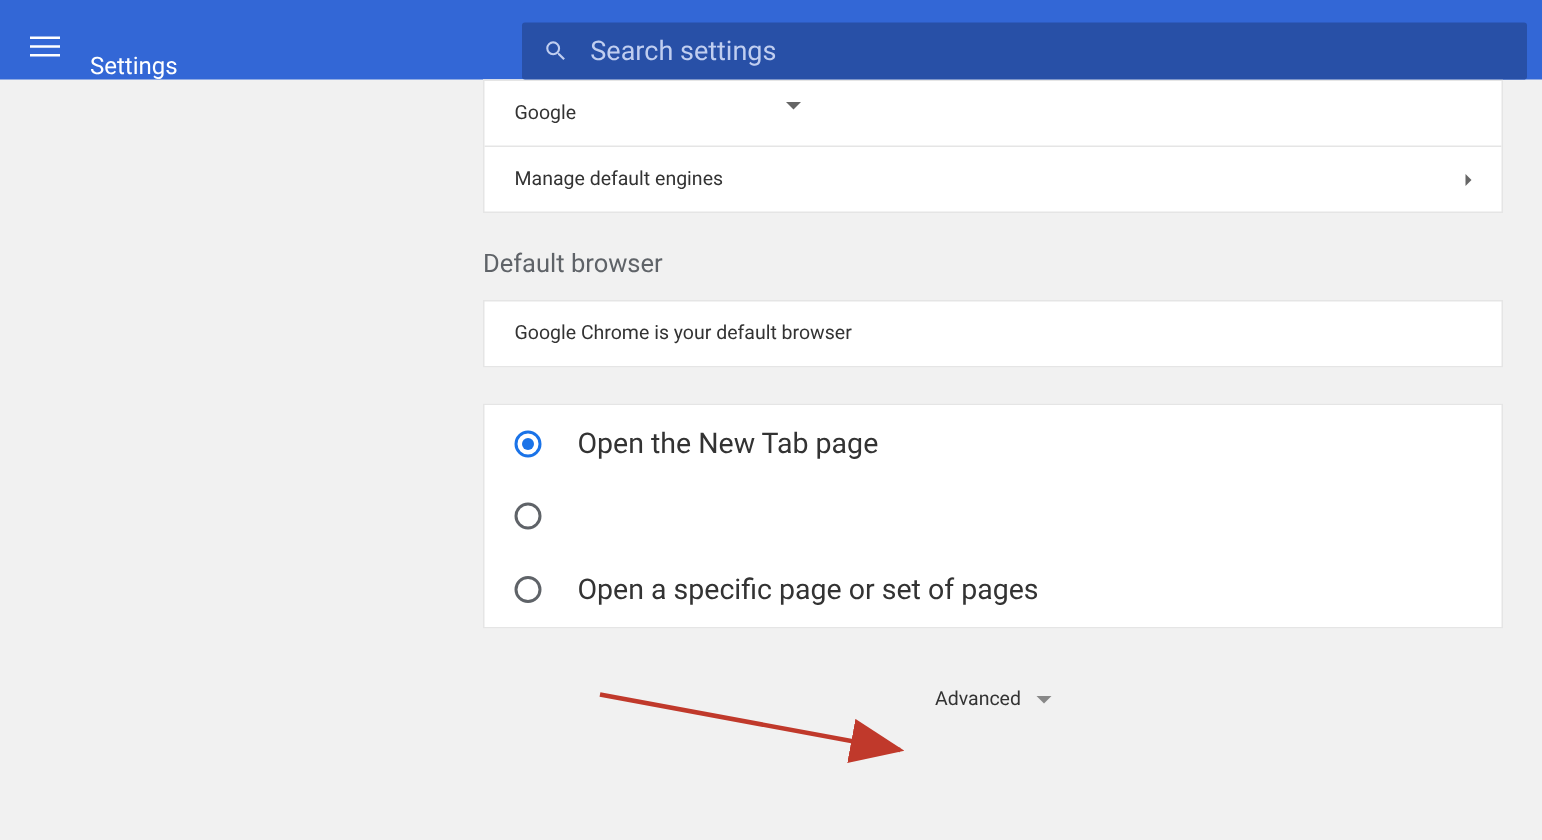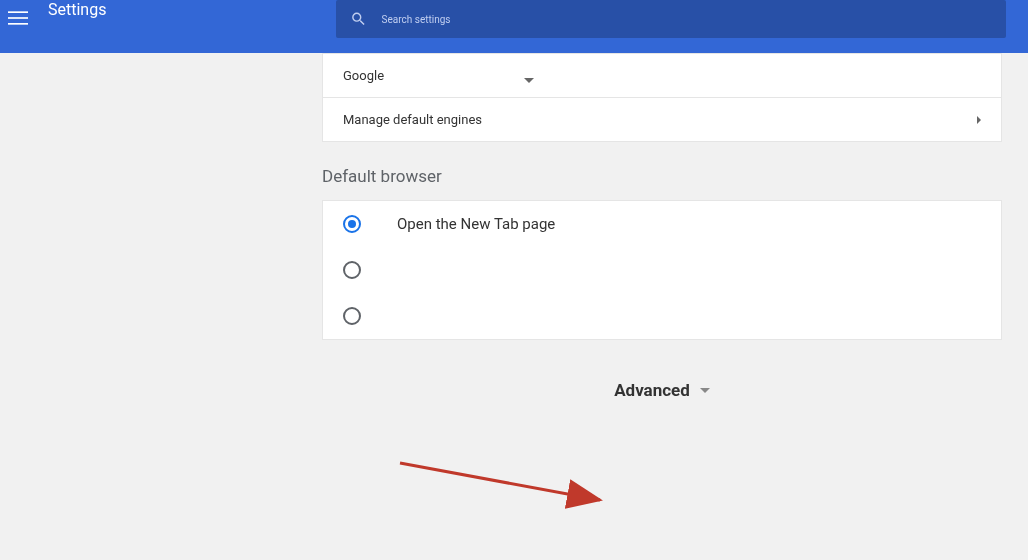"Settings" .header { align-items: flex-start -> flex-end; padding-left: 0 -> 12px }
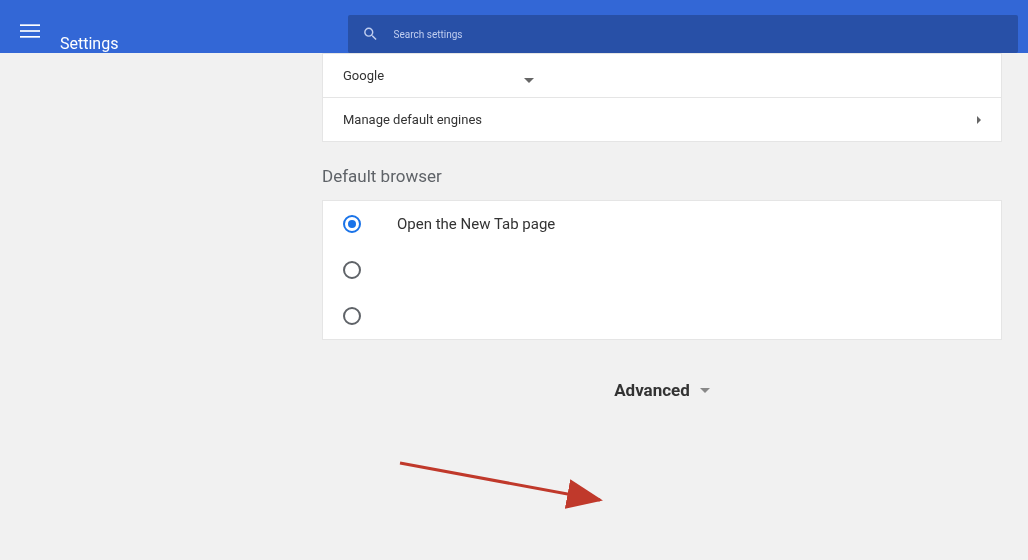"Search settings" .search-bar input { font-size: 10px -> 18px }
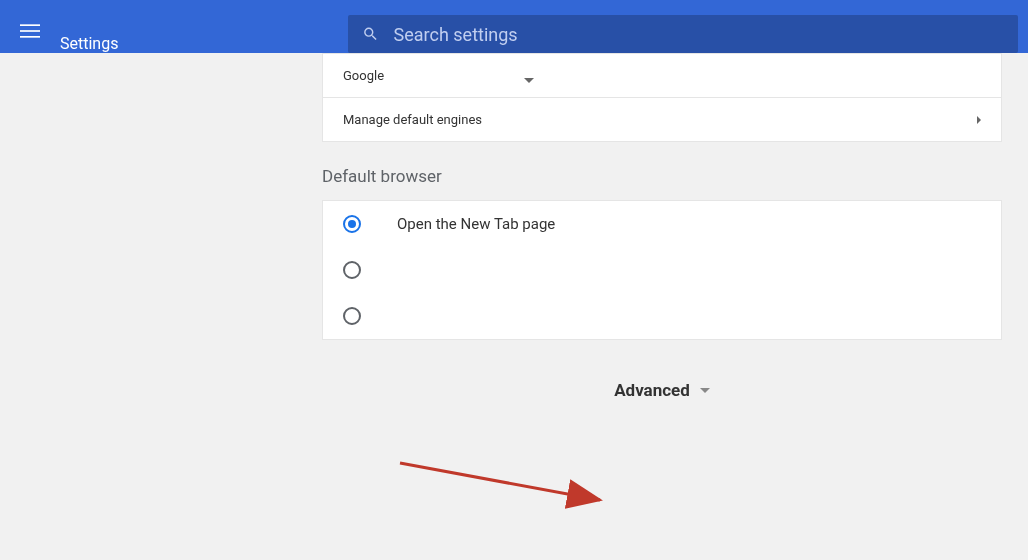"Google" .card-row-right { align-items: flex-end -> flex-start }
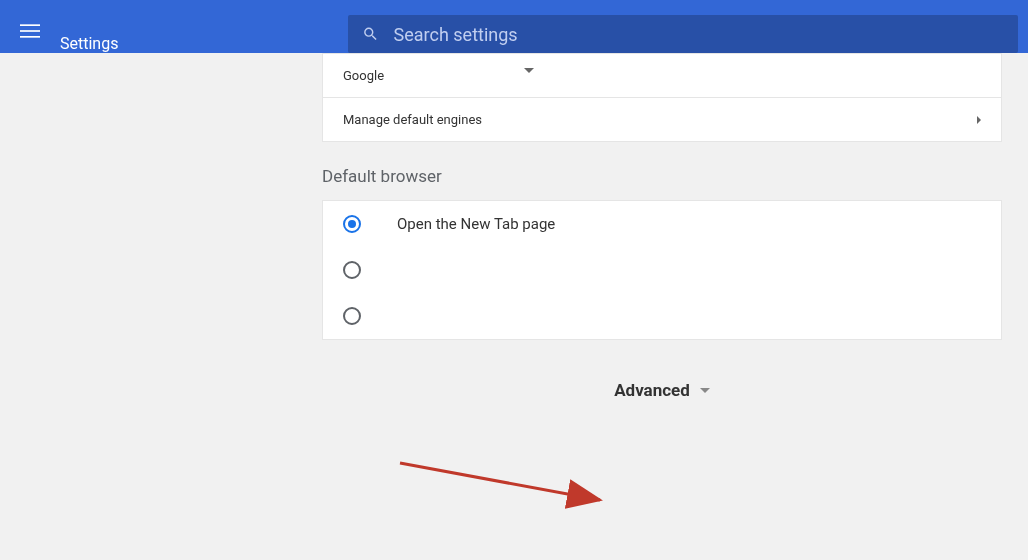"Google Chrome is your default" div.card { html: none -> <div> <div> <span>Google Chrome is your default browser</span> </div> </div> }
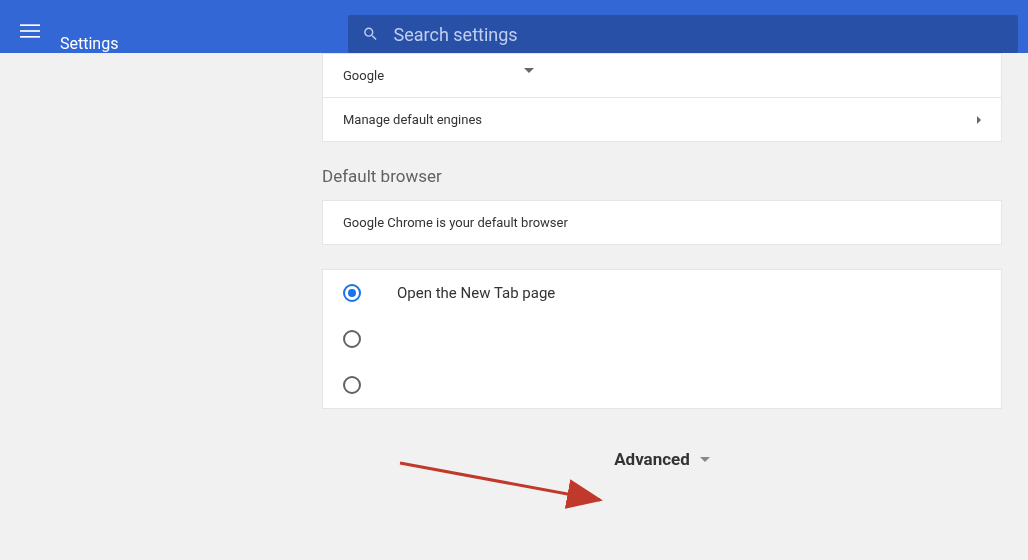"Open the New Tab page" .radio-row { font-size: 15px -> 19px; gap: 12px -> none }
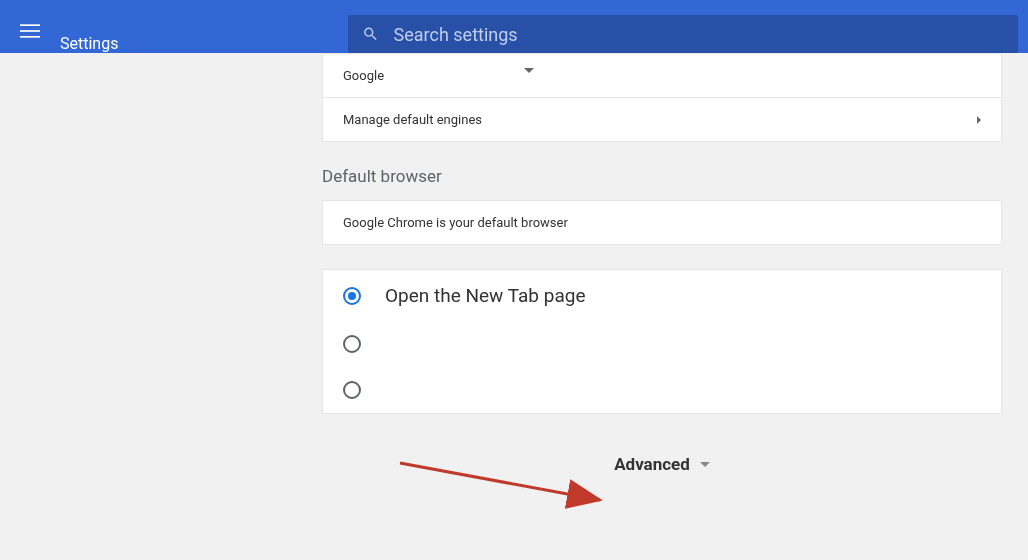"Open a specific page or" span { html: none -> <span>Open a specific page or set of pages</span> }
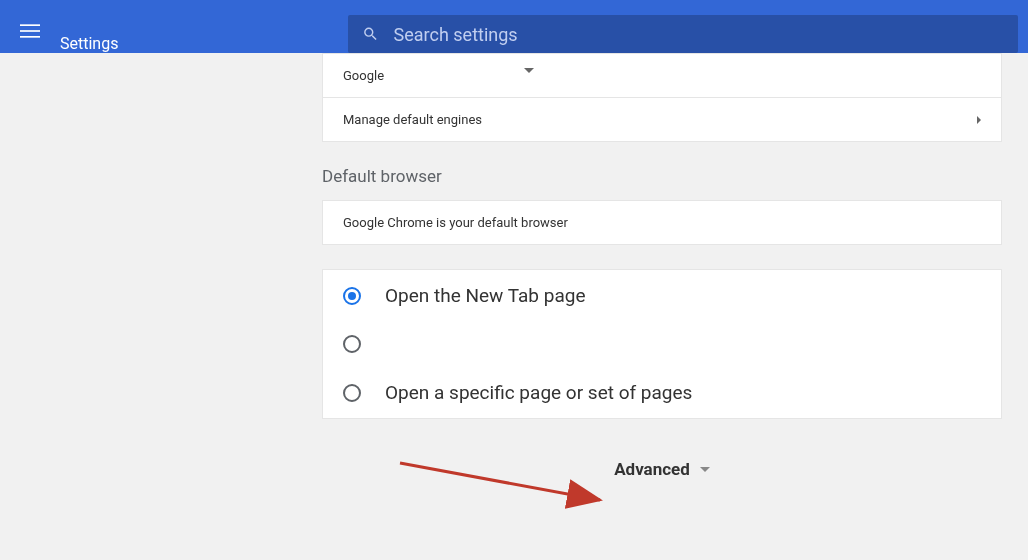"Advanced" .advanced-label { font-size: 17px -> 13px; font-weight: 700 -> 400 }
